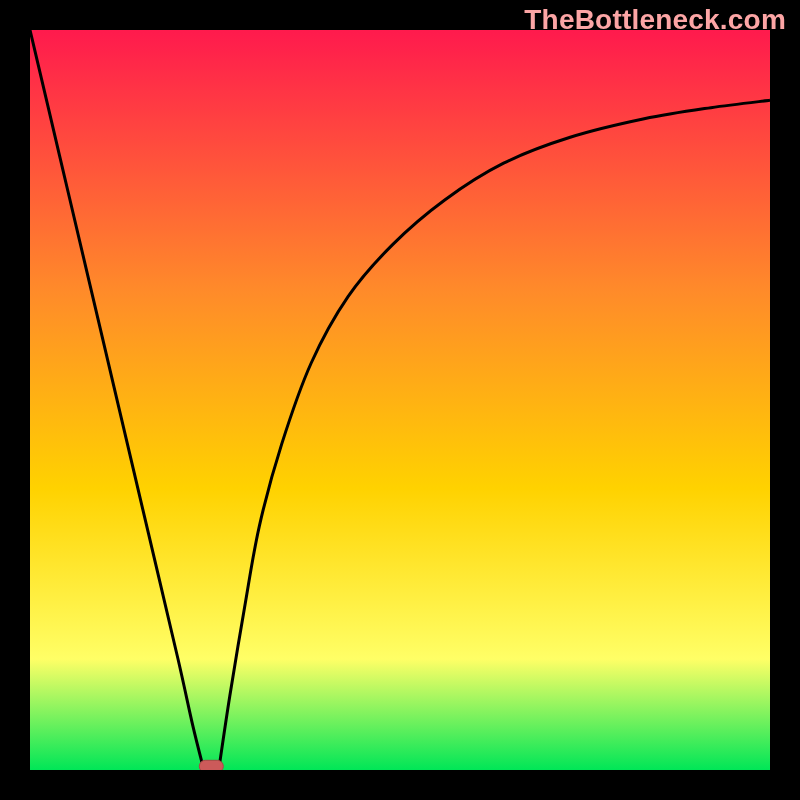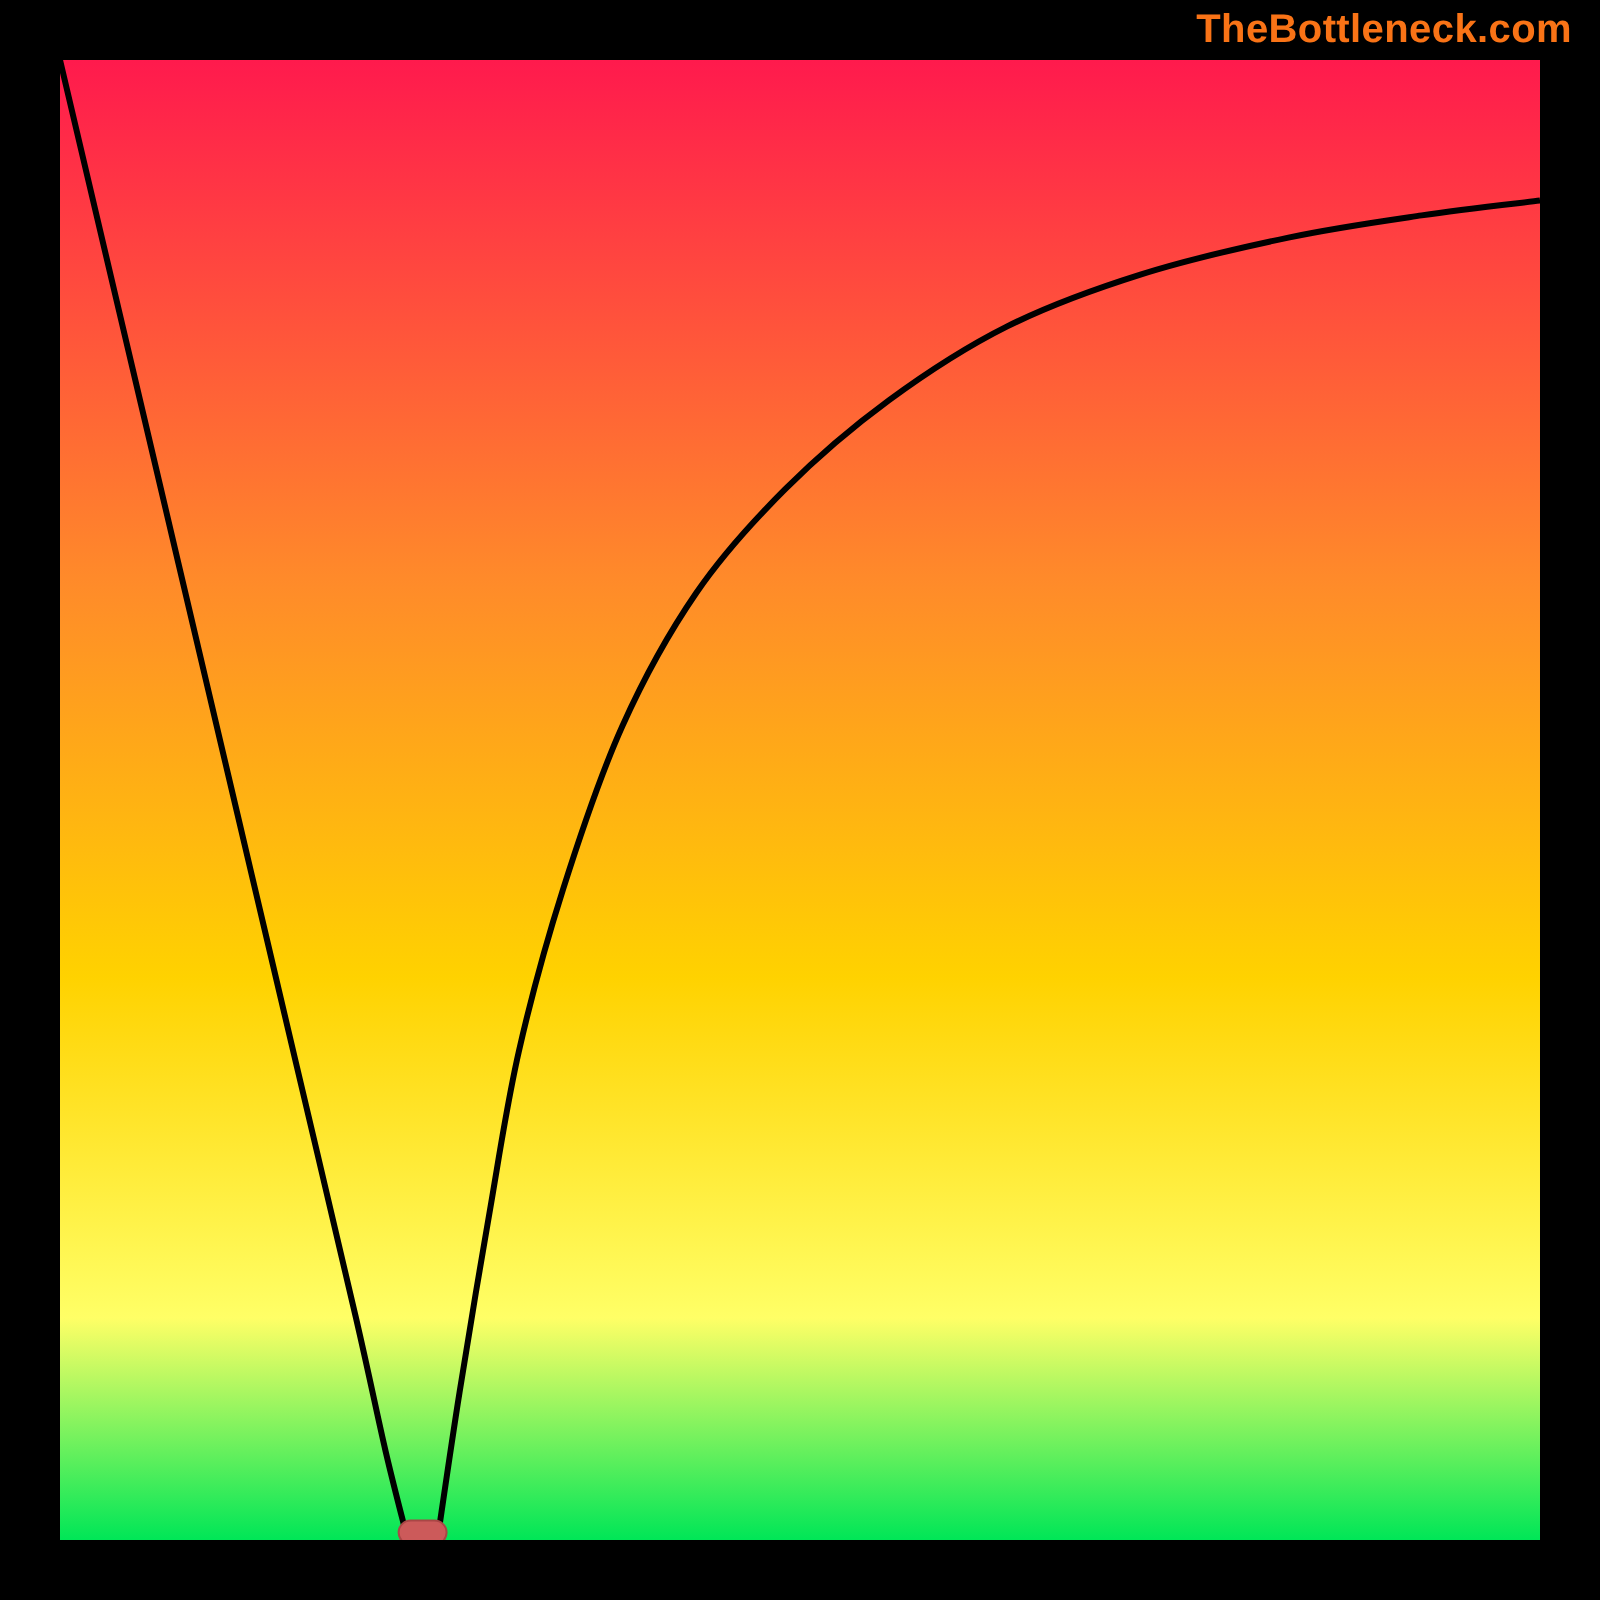"TheBottleneck.com" .watermark { color: #f97316 -> #fca5a5; font-size: 20px -> 28px }
